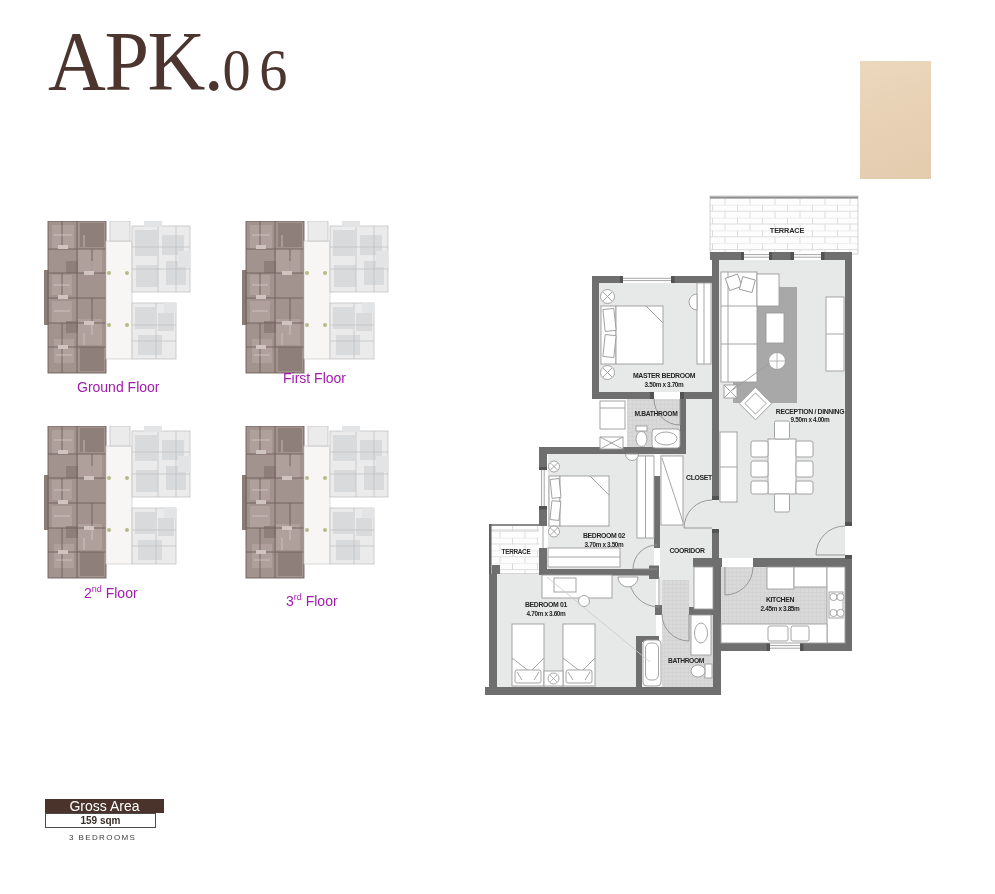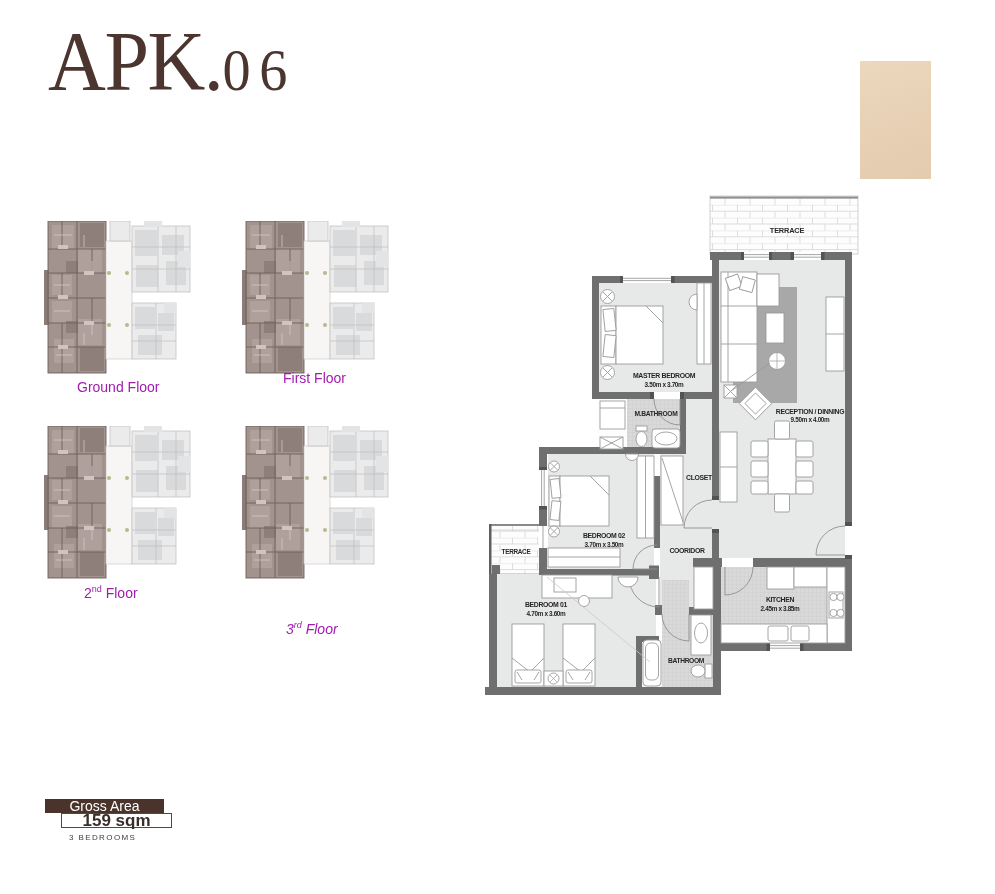"3rd Floor" div.kplabel { font-style: italic -> none; top: 620px -> 592px }
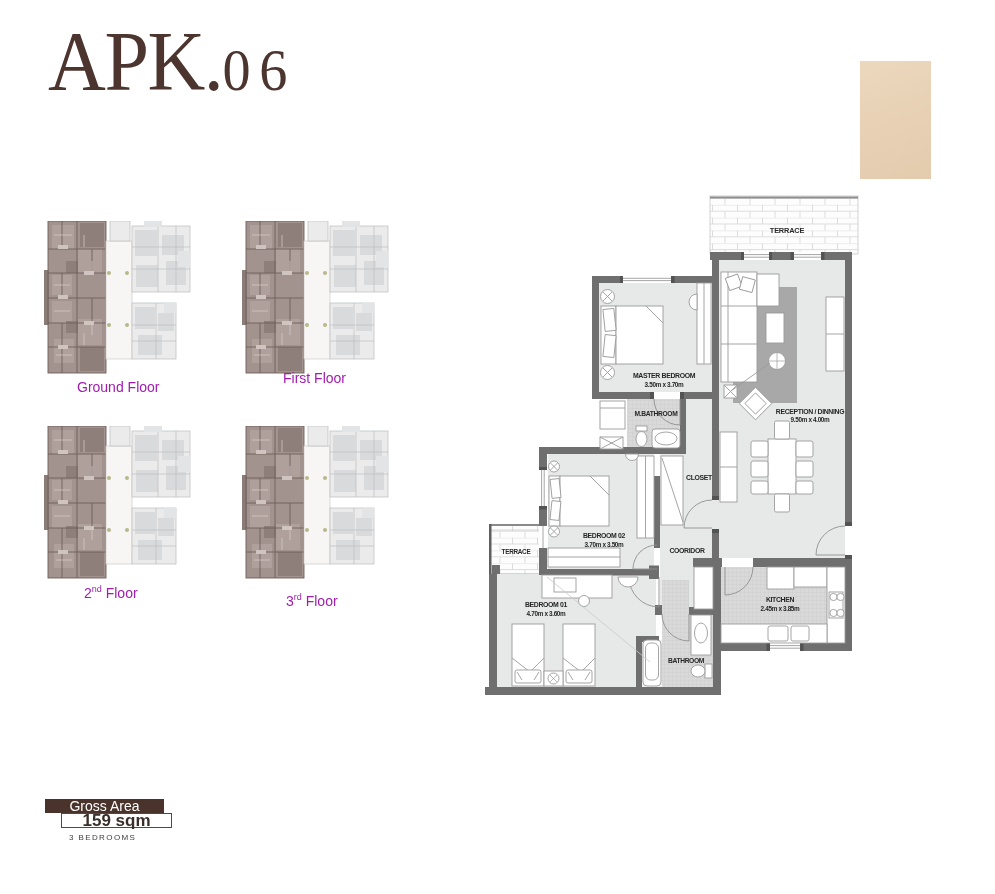"159 sqm" div.abs { font-size: 17px -> 10px; margin-left: 16px -> none }
